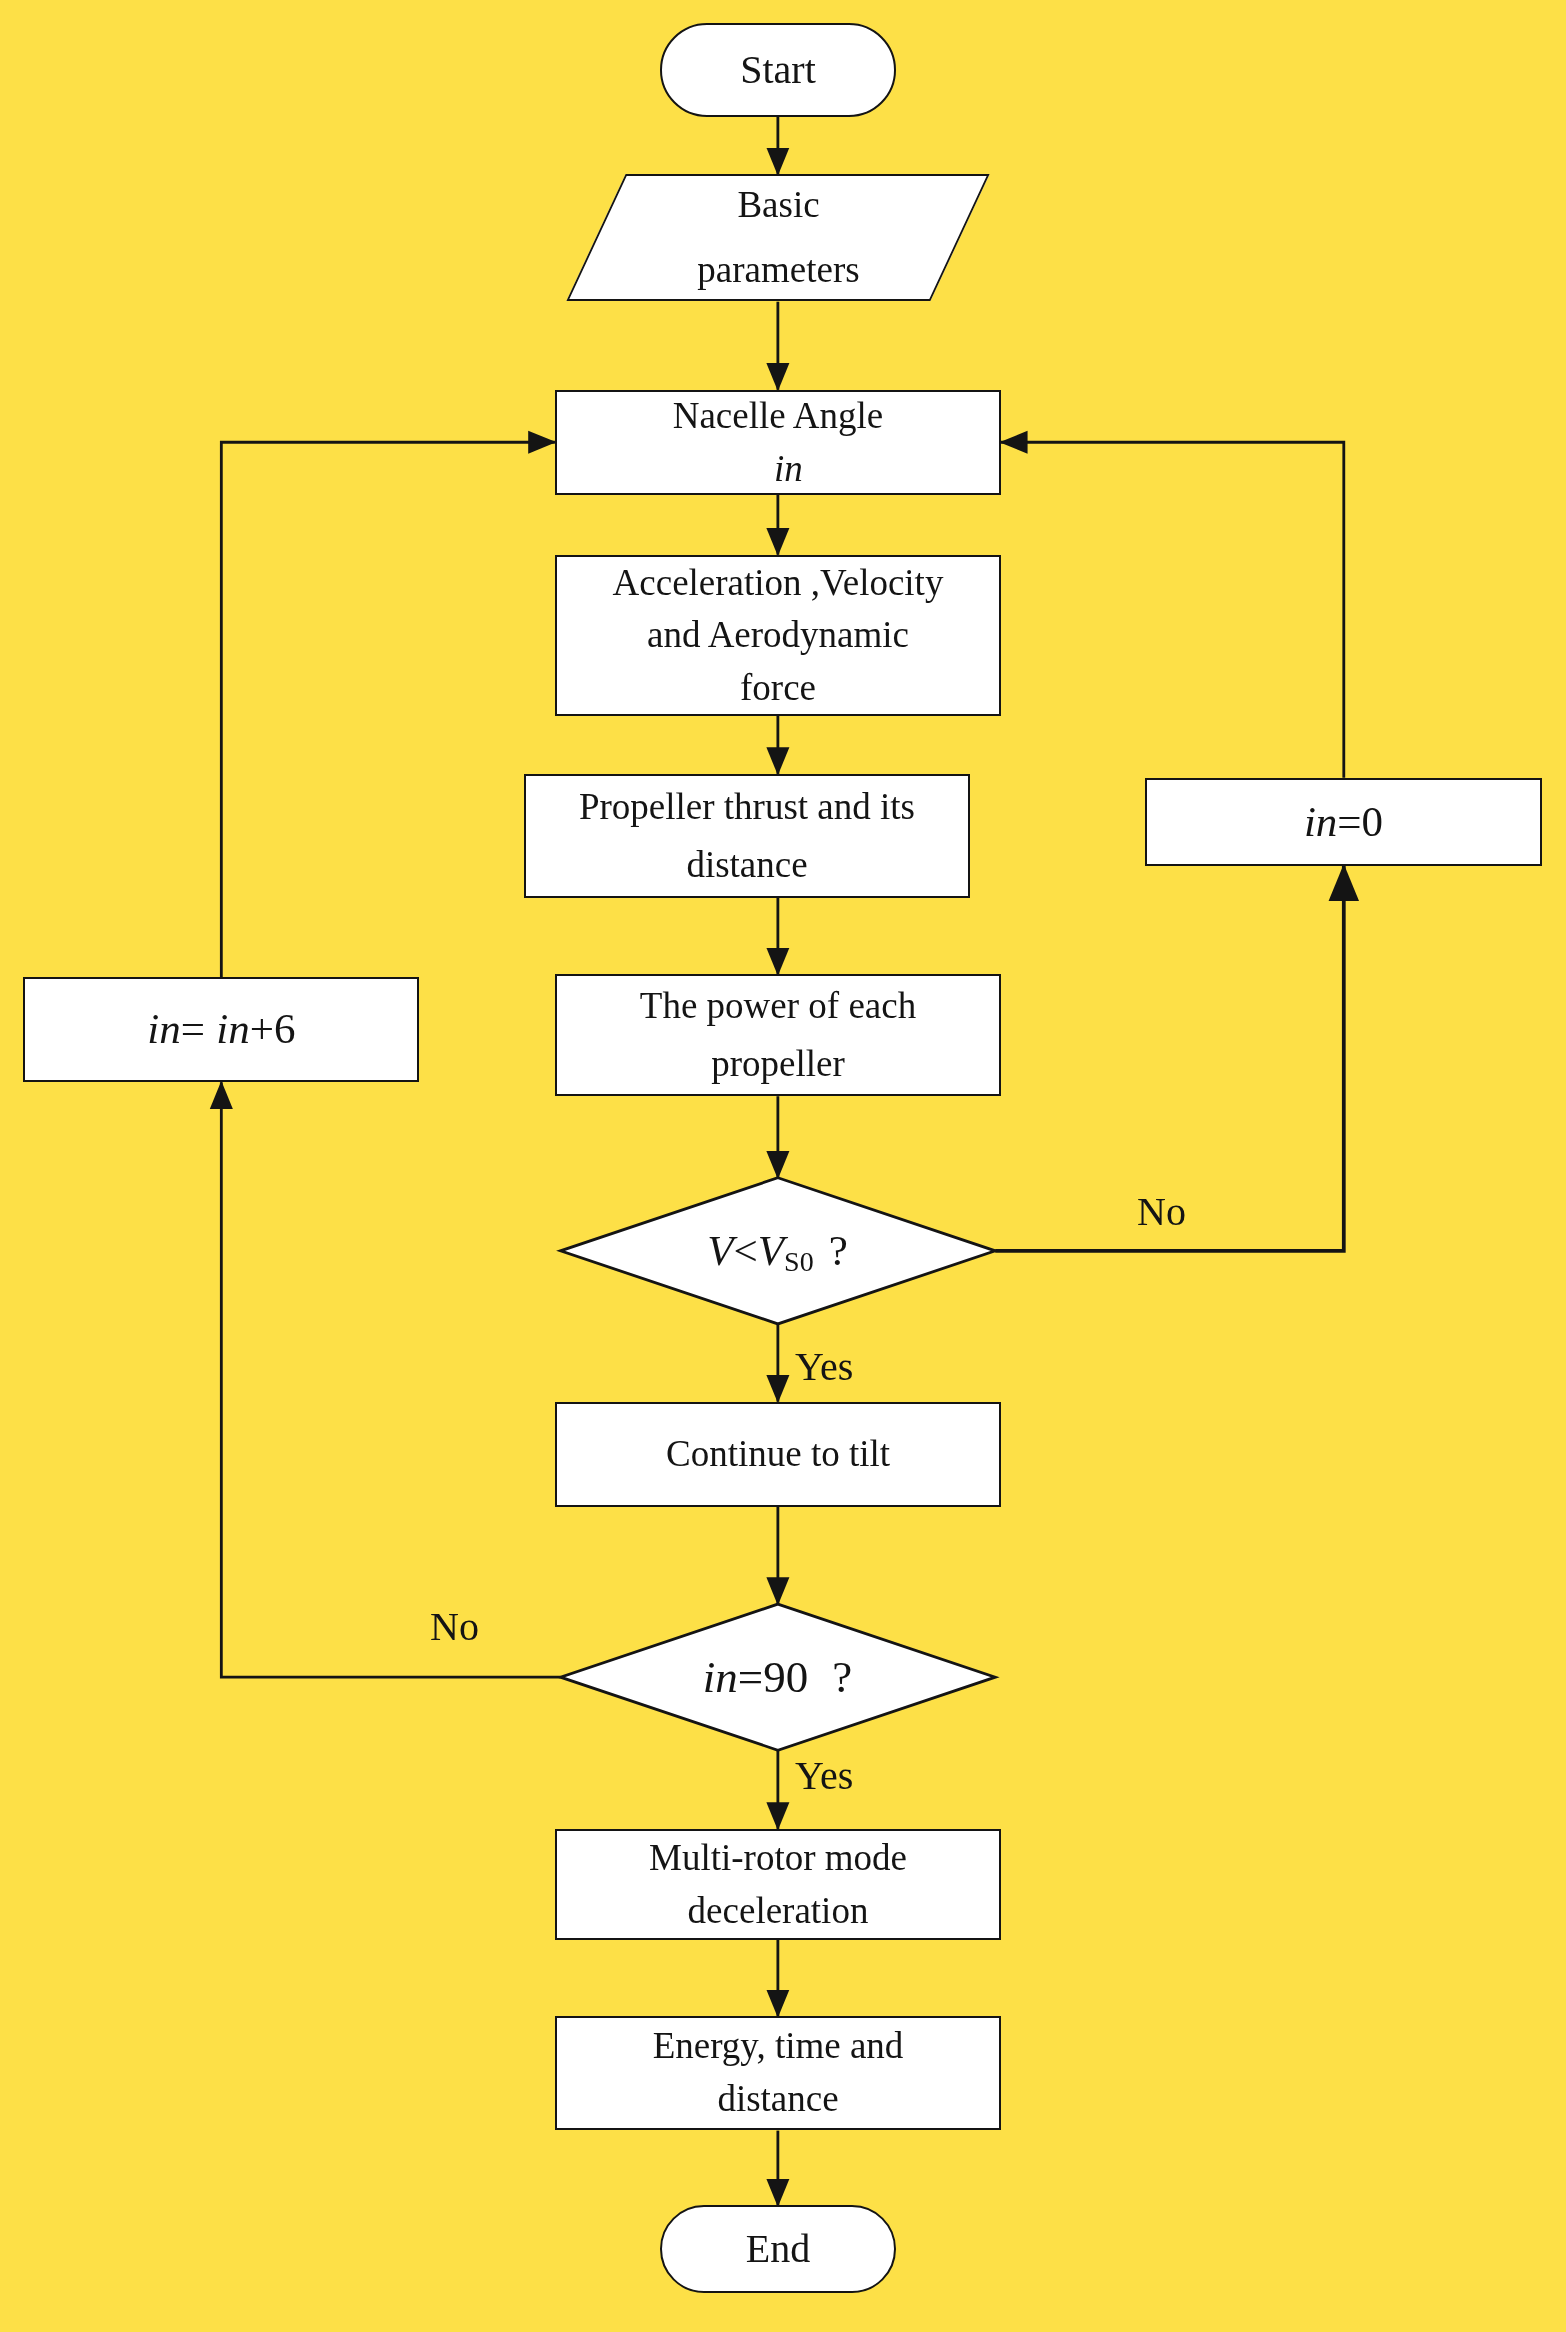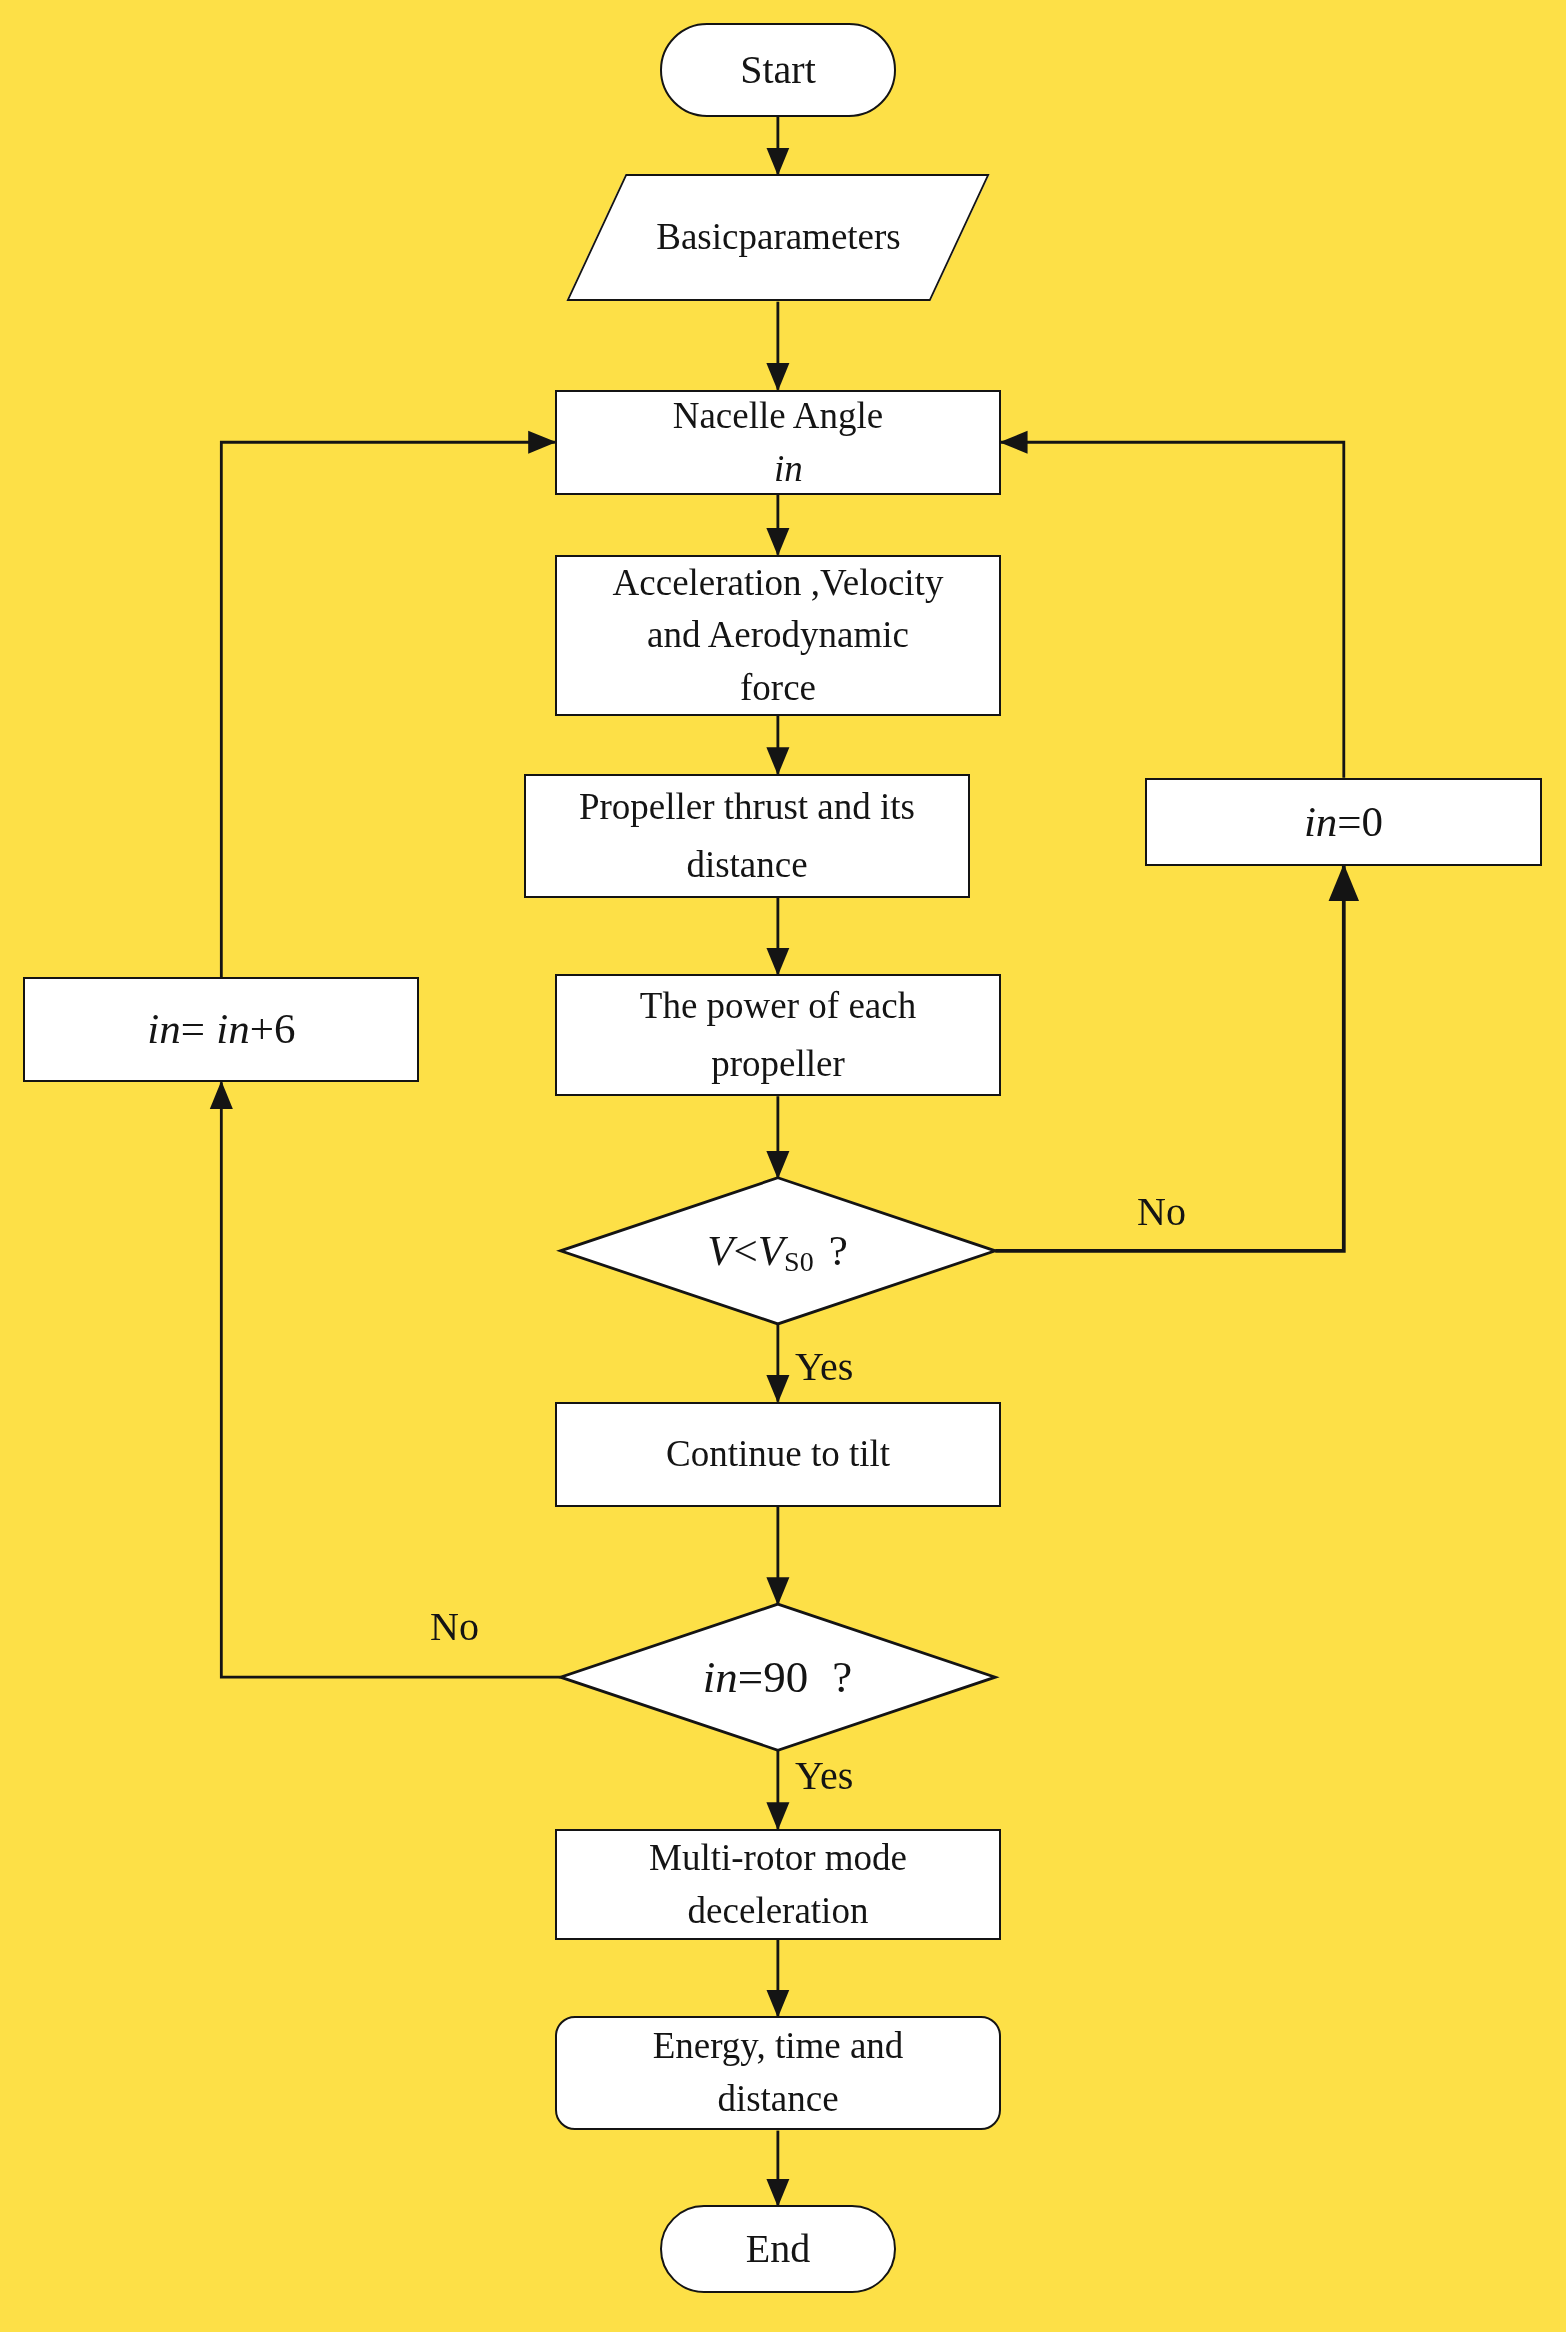"Basic" .overlay-text { flex-direction: row -> column }
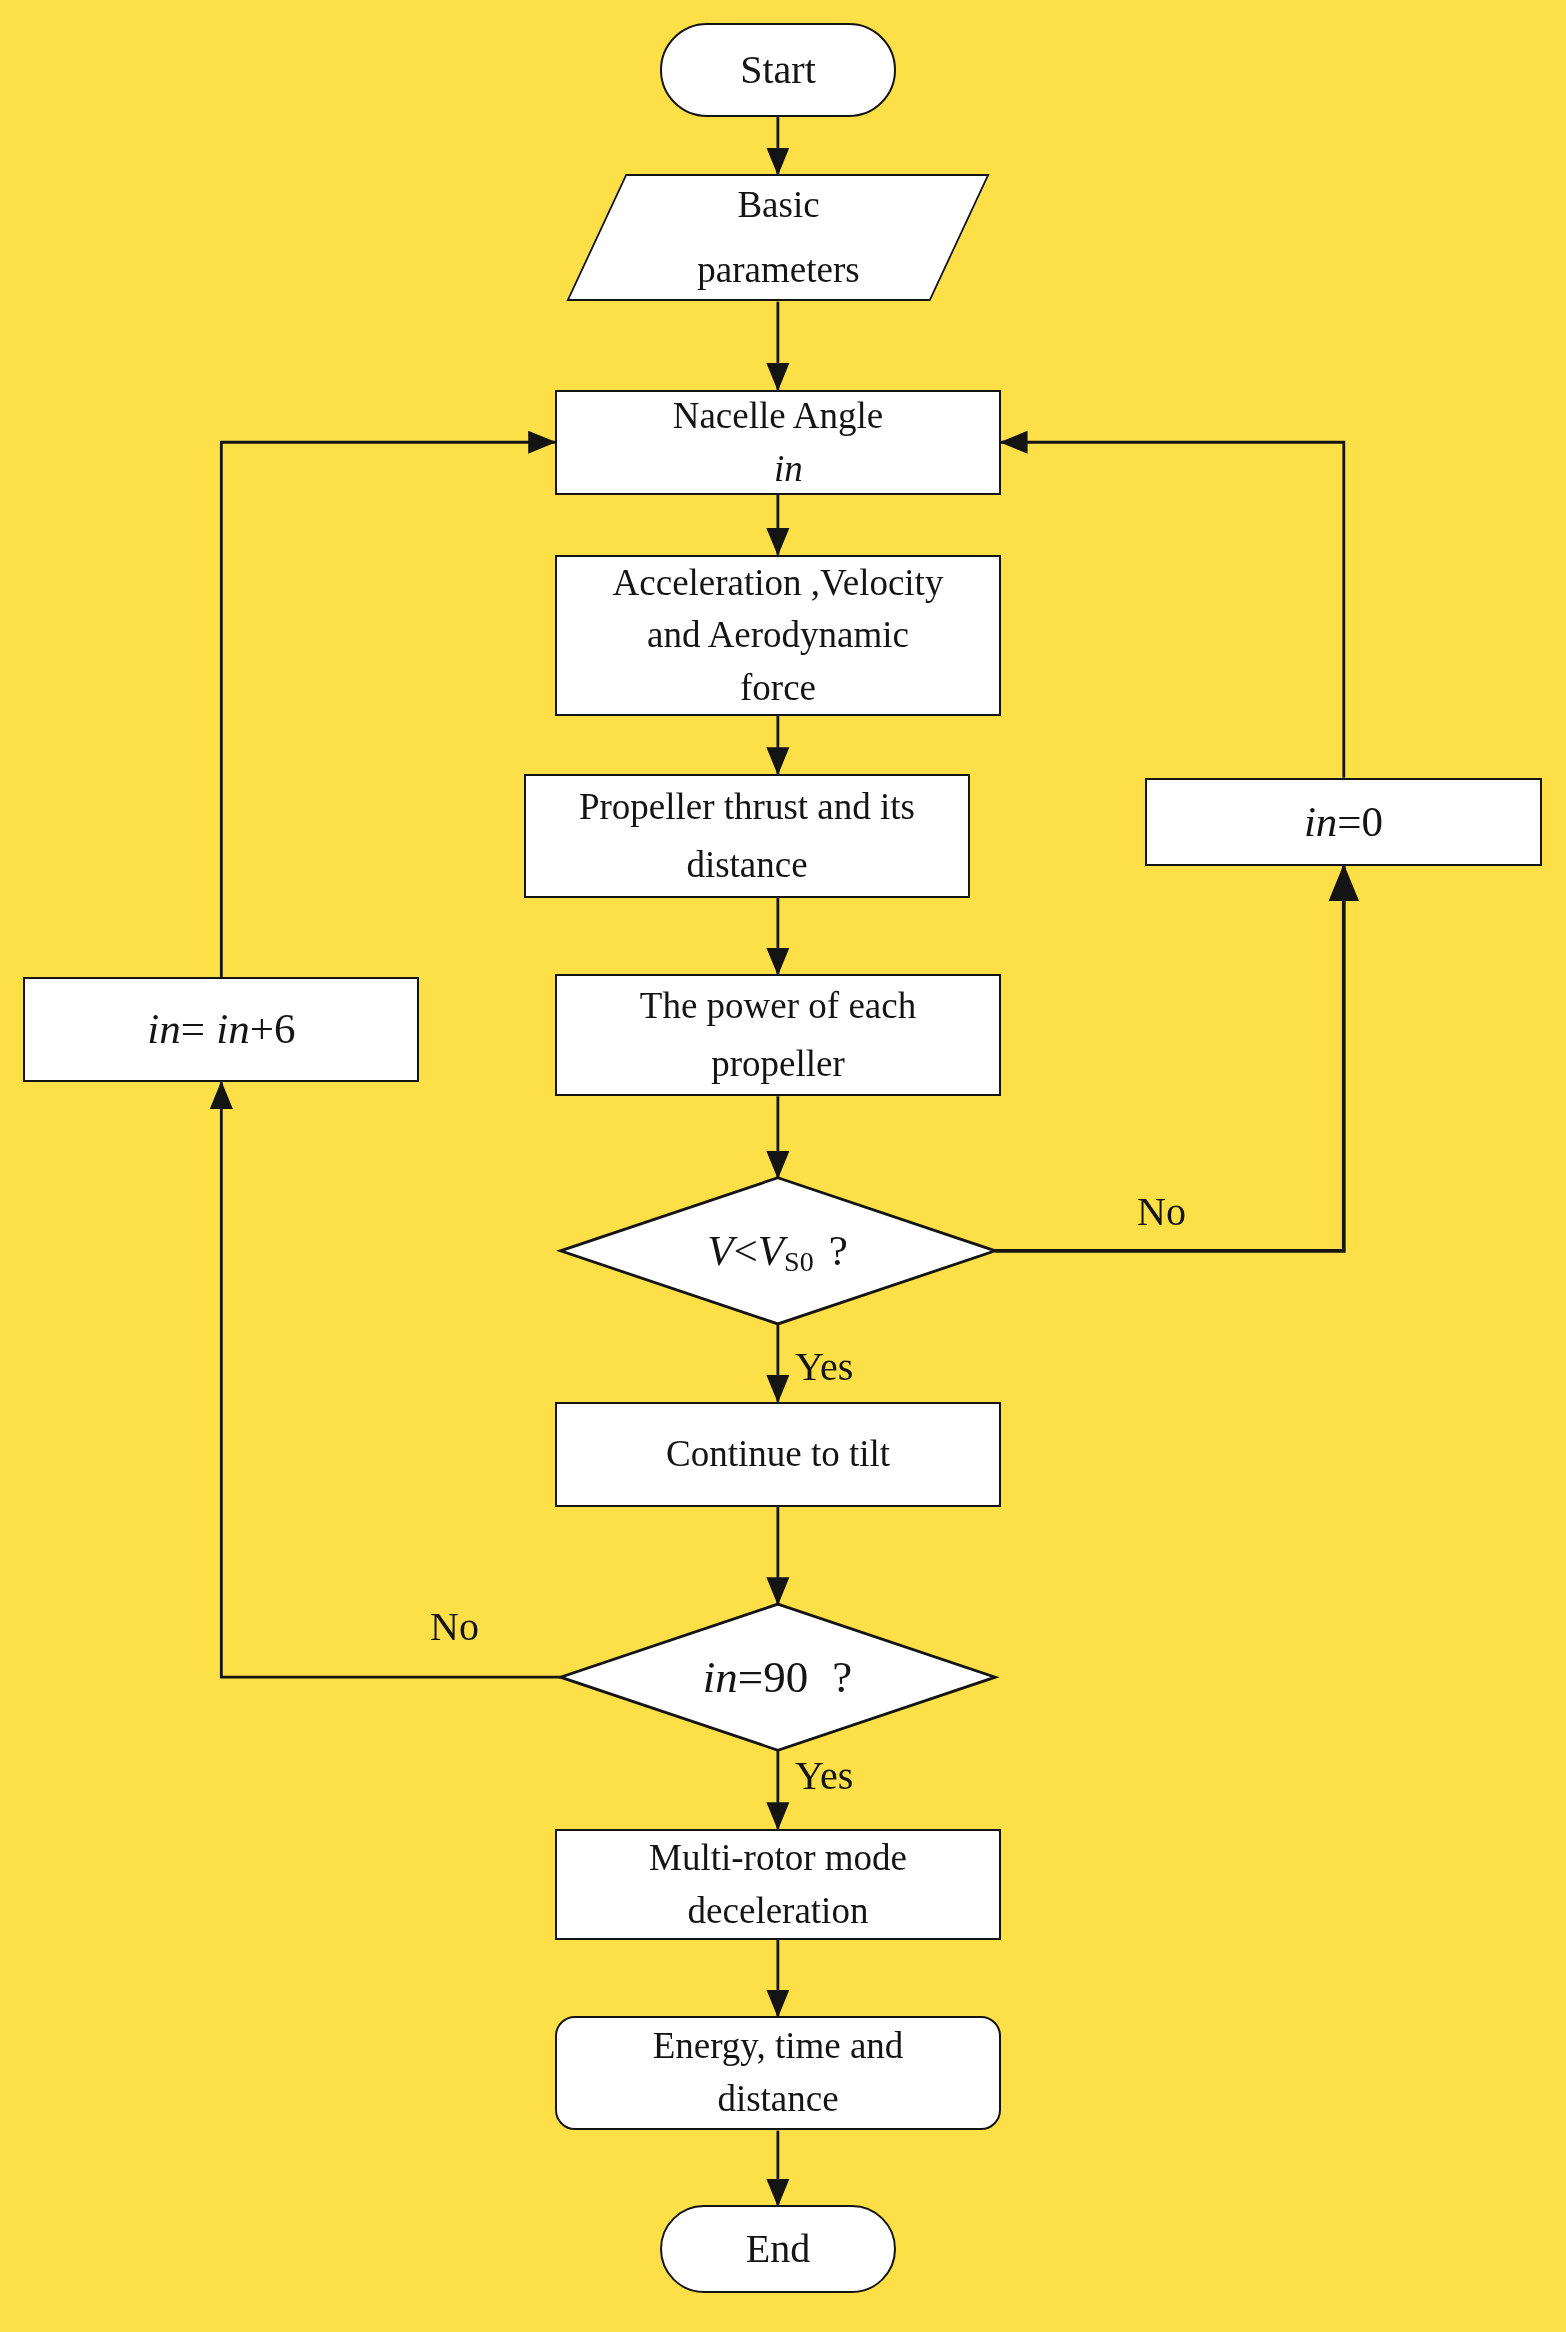"Energy, time and" div.node { border-radius: 20px -> none }
